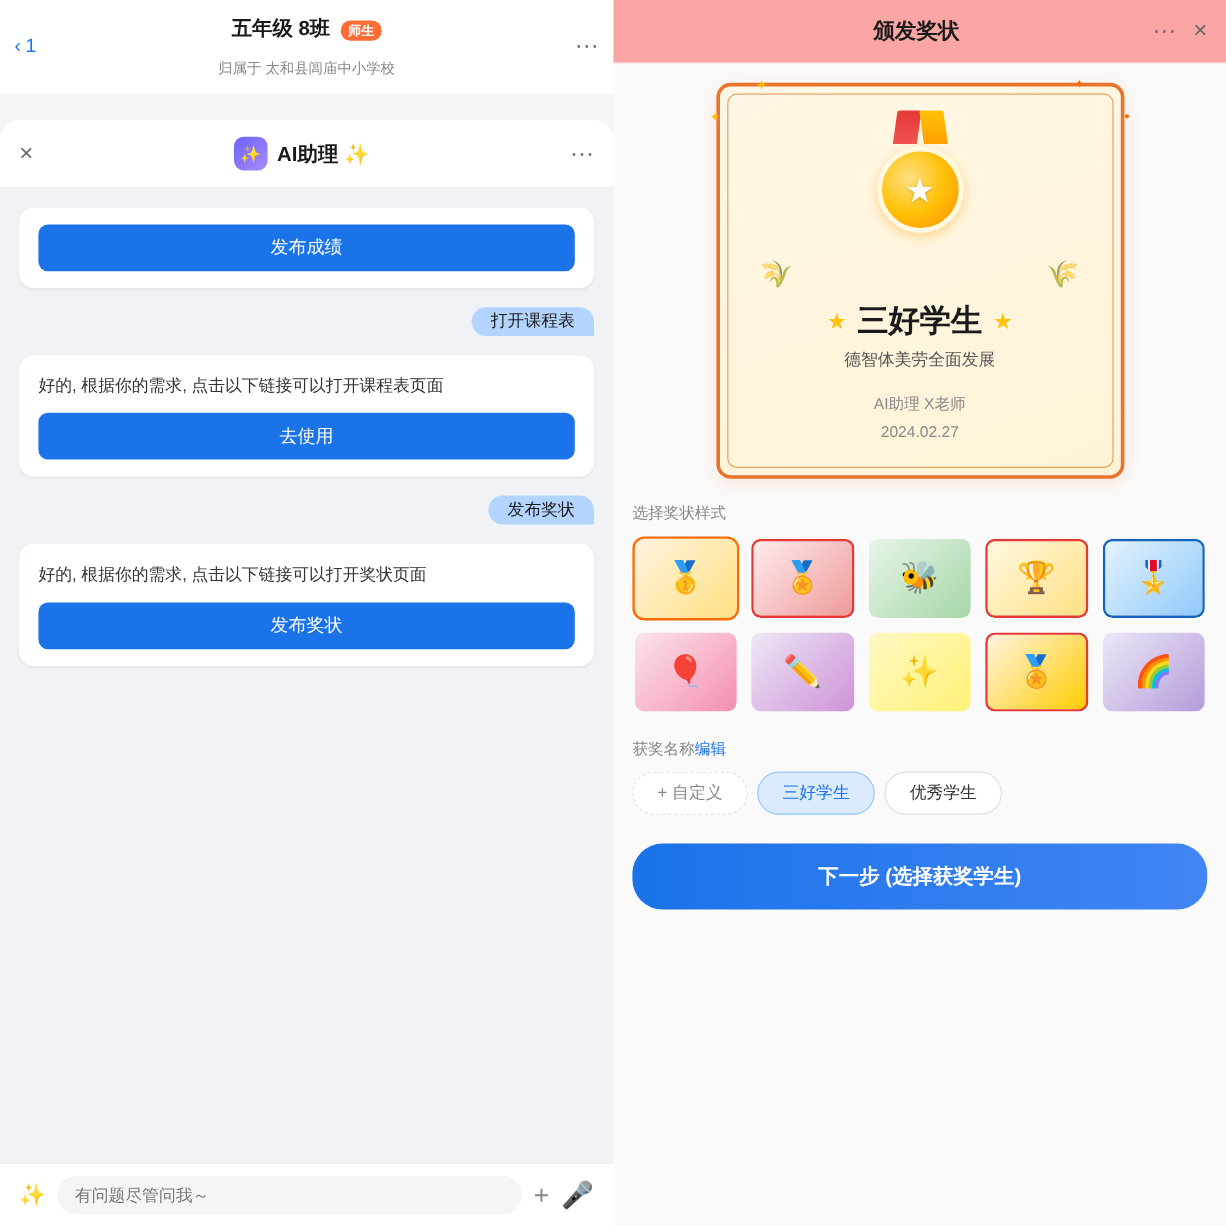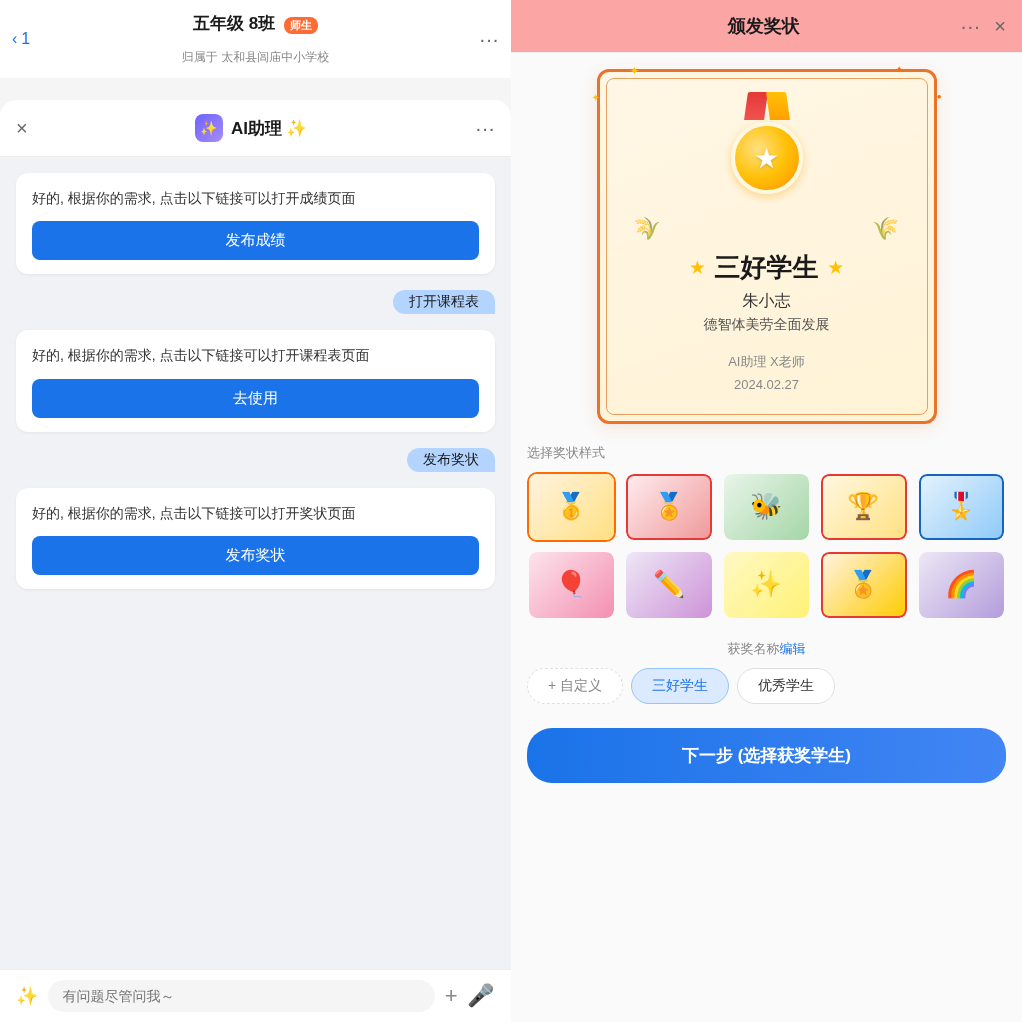"好的, 根据你的需求, 点击以下链接可以打开成绩页面" p { html: <p>好的, 根据你的需求, 点击以下链接可以打开成绩页面</p> -> none }
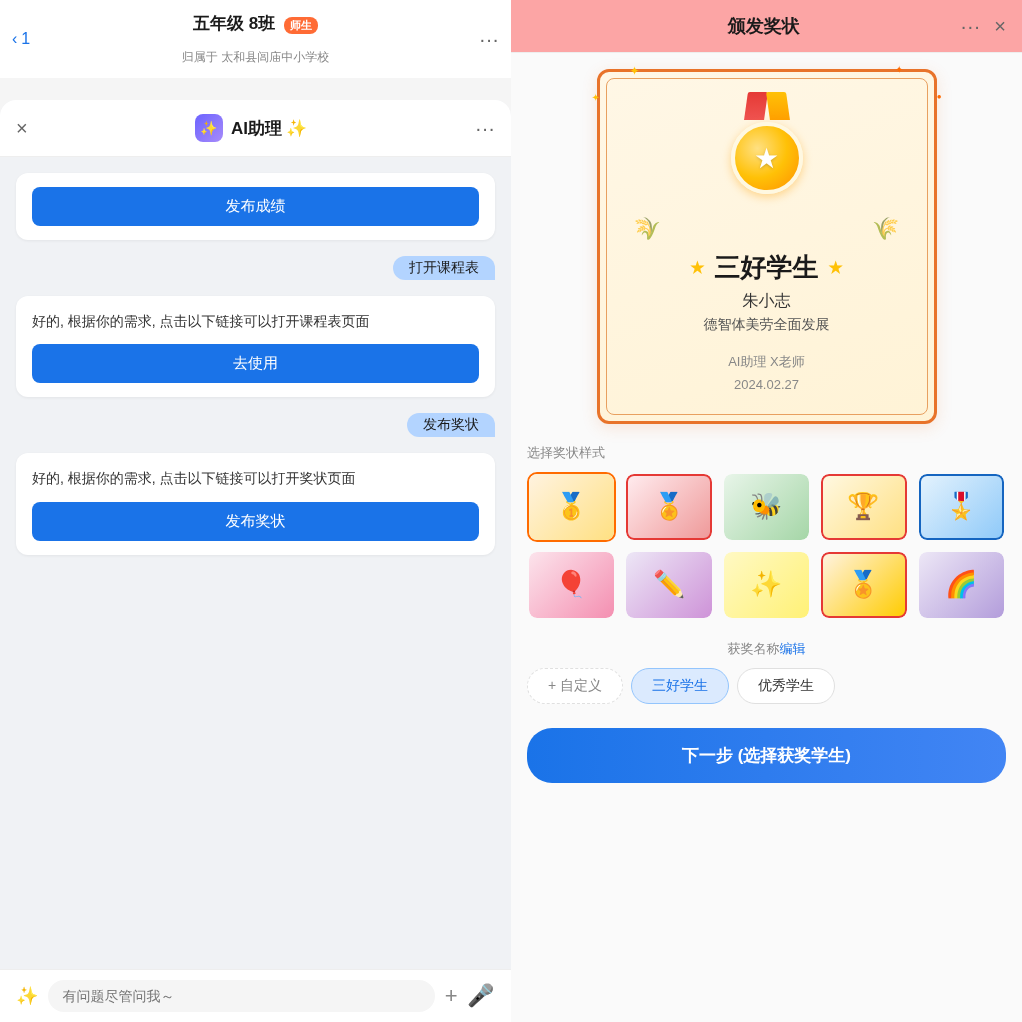"朱小志" div.cert-name { html: <div>朱小志</div> -> none }
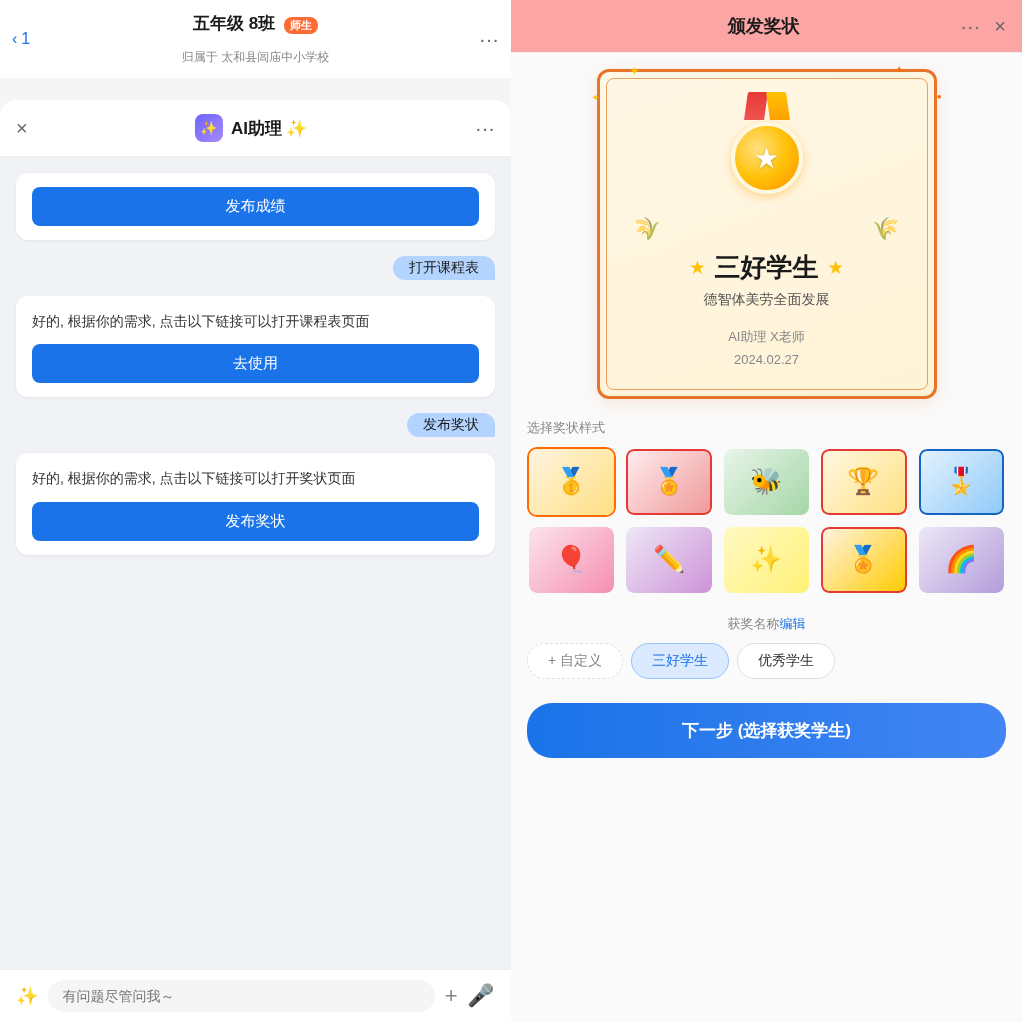"获奖名称" .award-name-header { justify-content: center -> flex-start }
